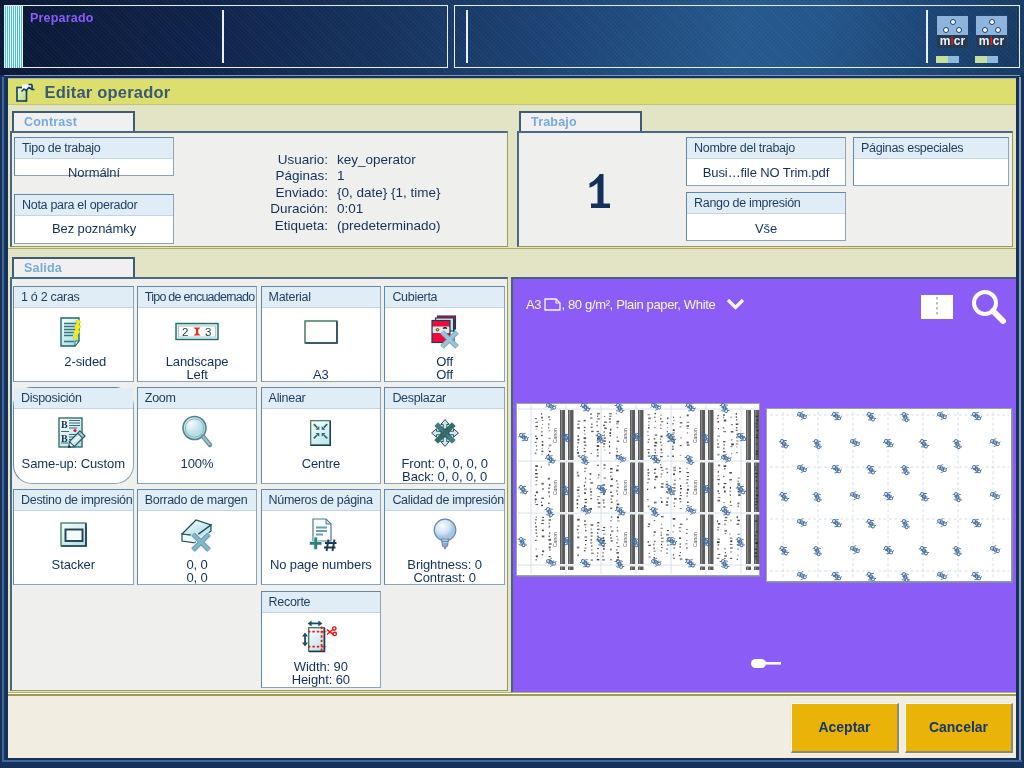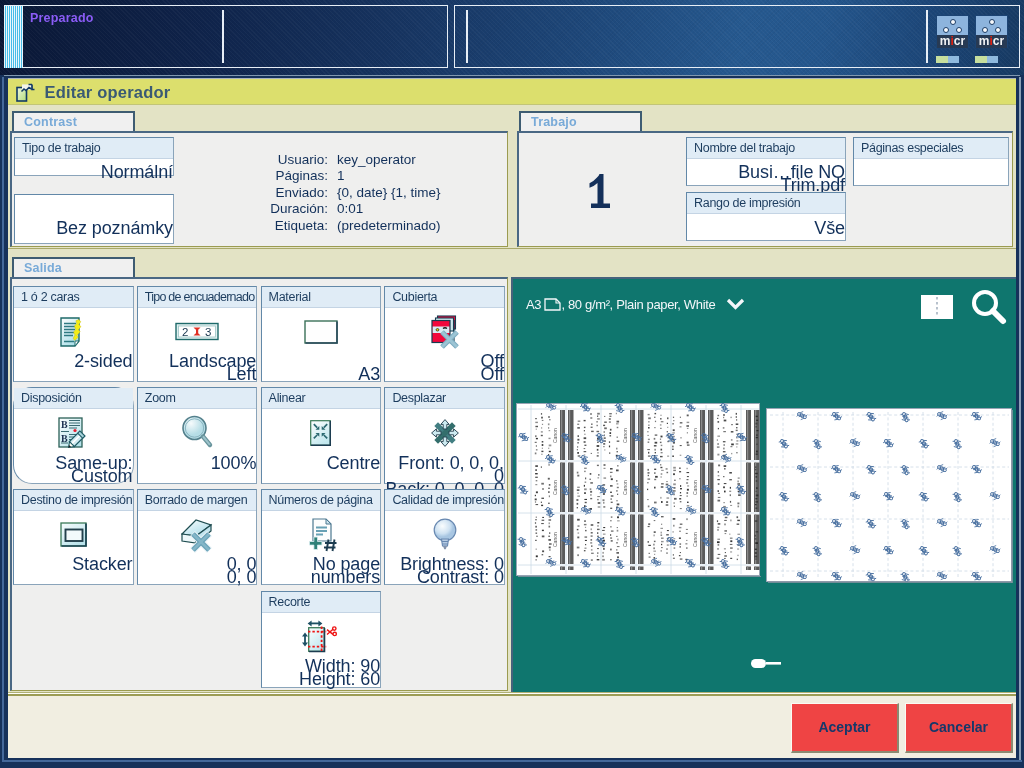"Normální" .obox .v { font-size: 18px -> 13px; text-align: right -> center }
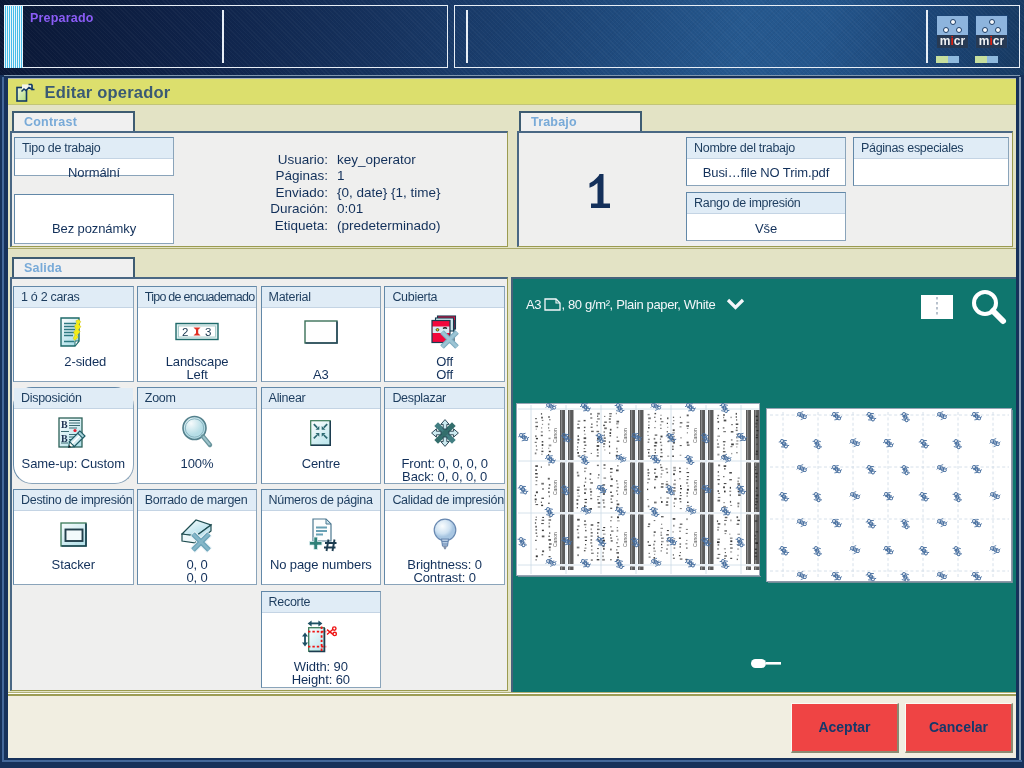"Nota para el operador" div.h { html: none -> <div>Nota para el operador</div> }
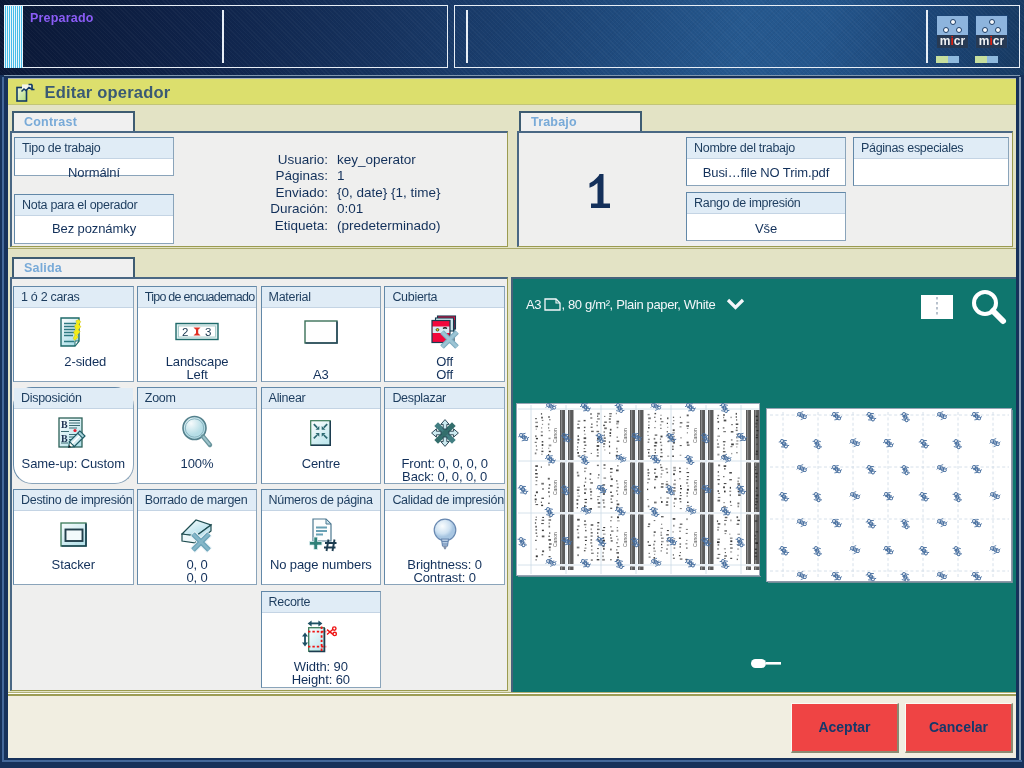"A3 , 80 g/m², Plain" #prev { background: #0f766e -> #8b5cf6 }
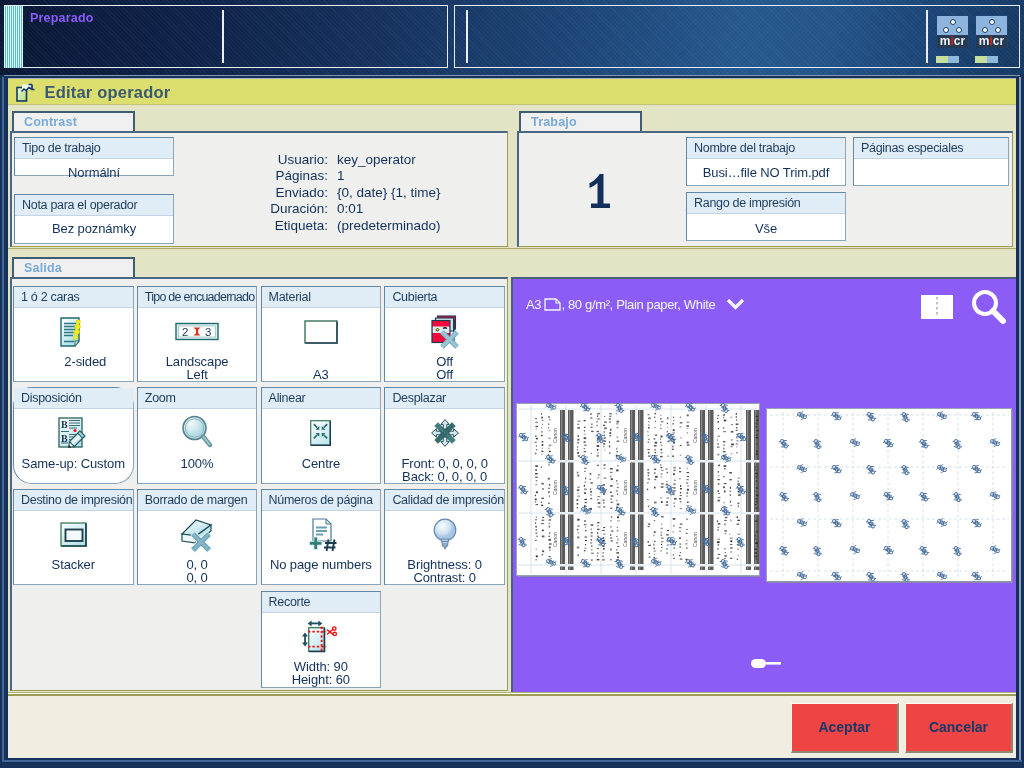"Aceptar" .btn { background: #ef4444 -> #eab308 }
